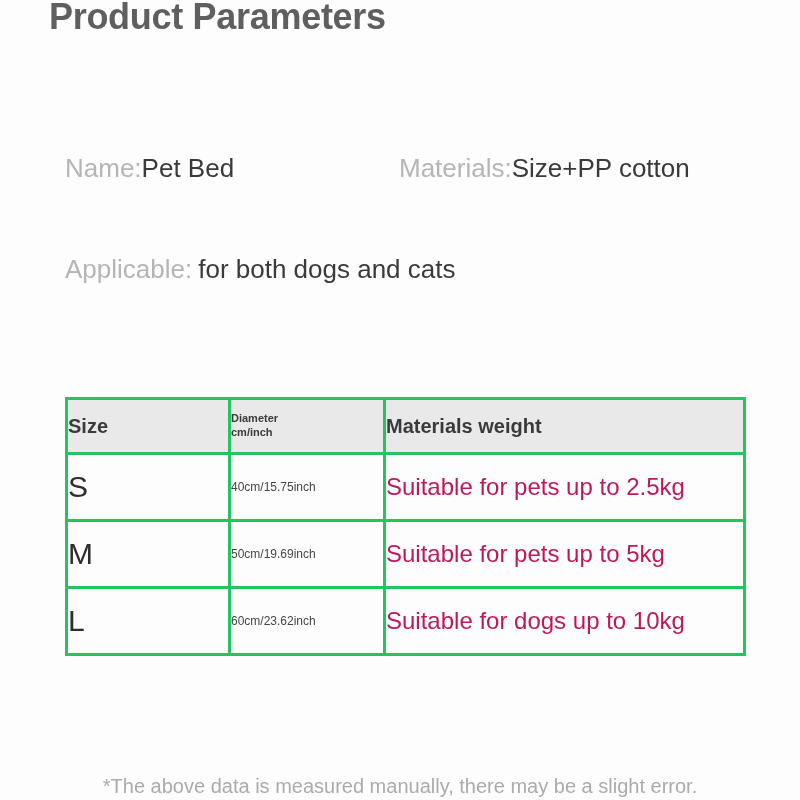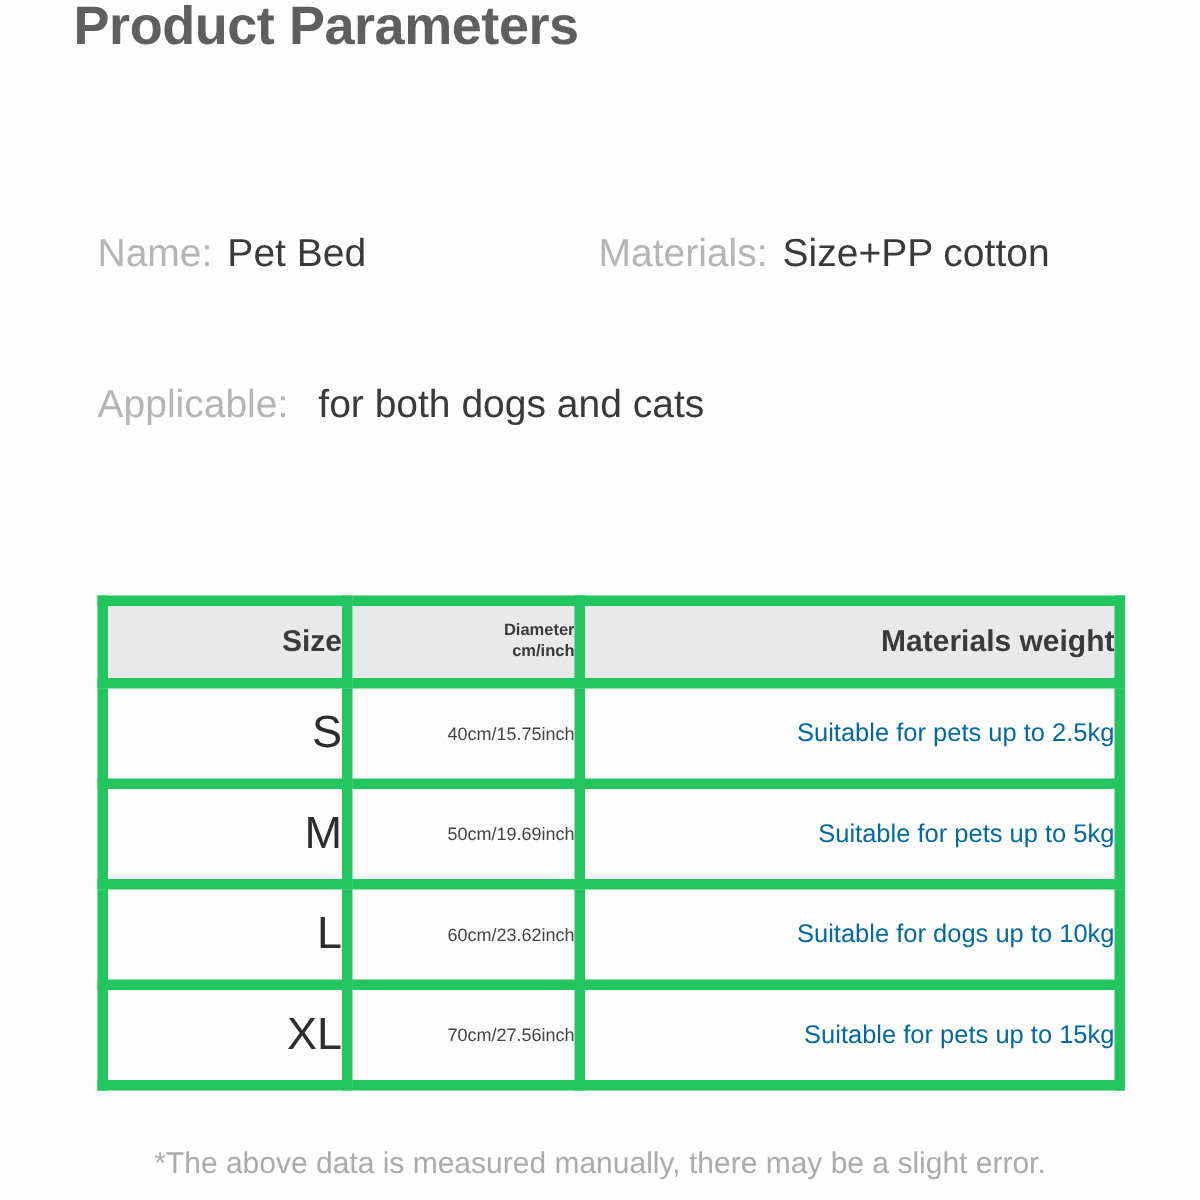"Pet Bed" .field .value { margin-left: 10px -> 0 }
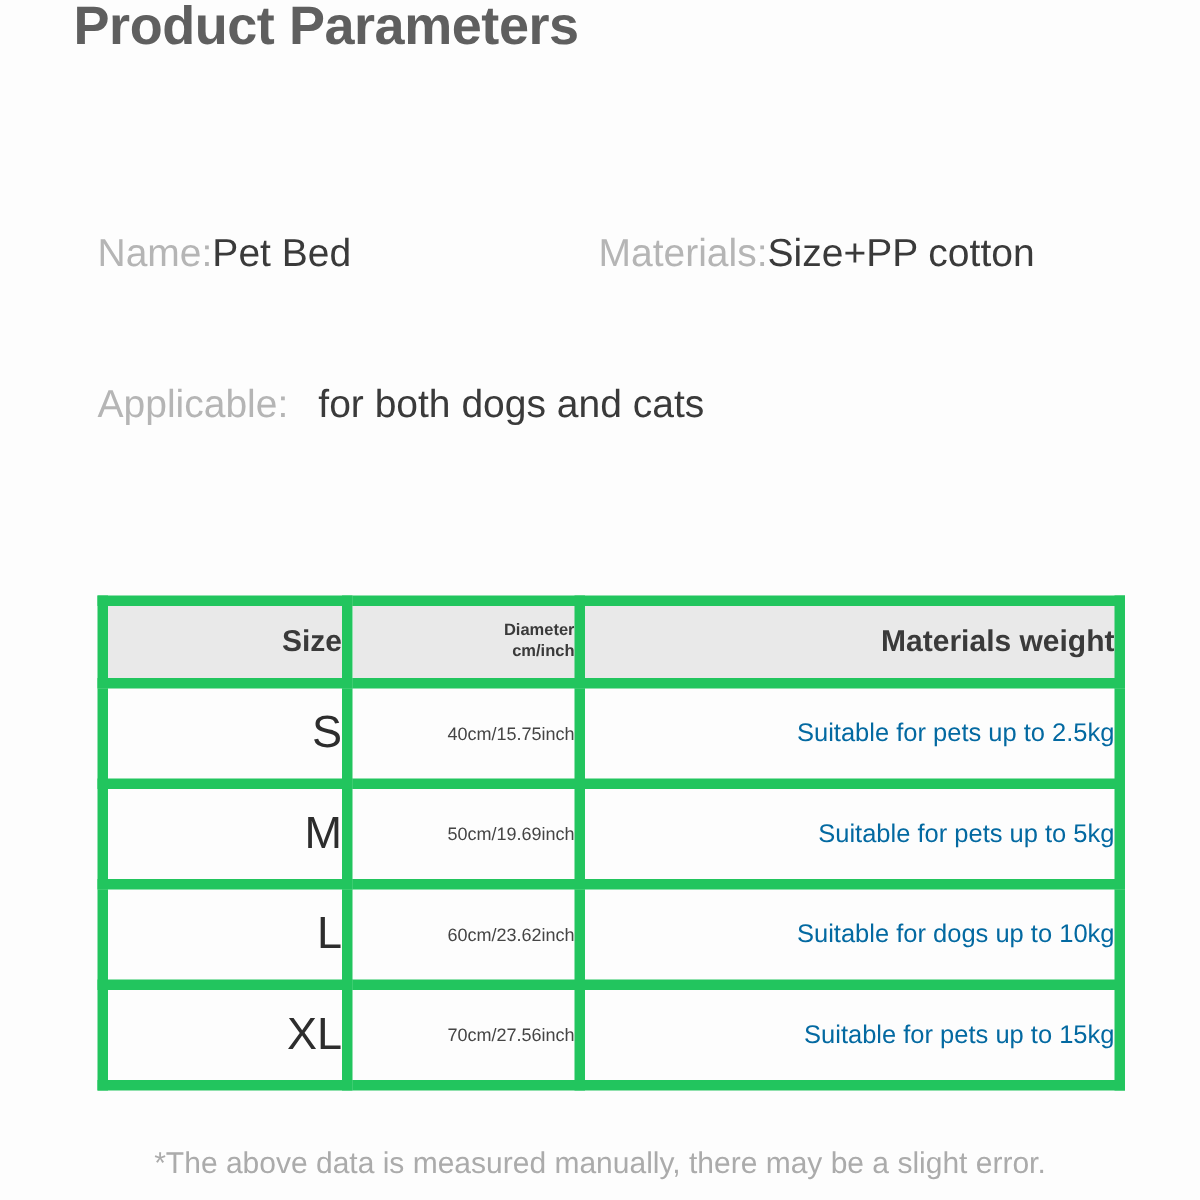"for both dogs and cats" .field-applicable .value { margin-left: 20px -> 6px }
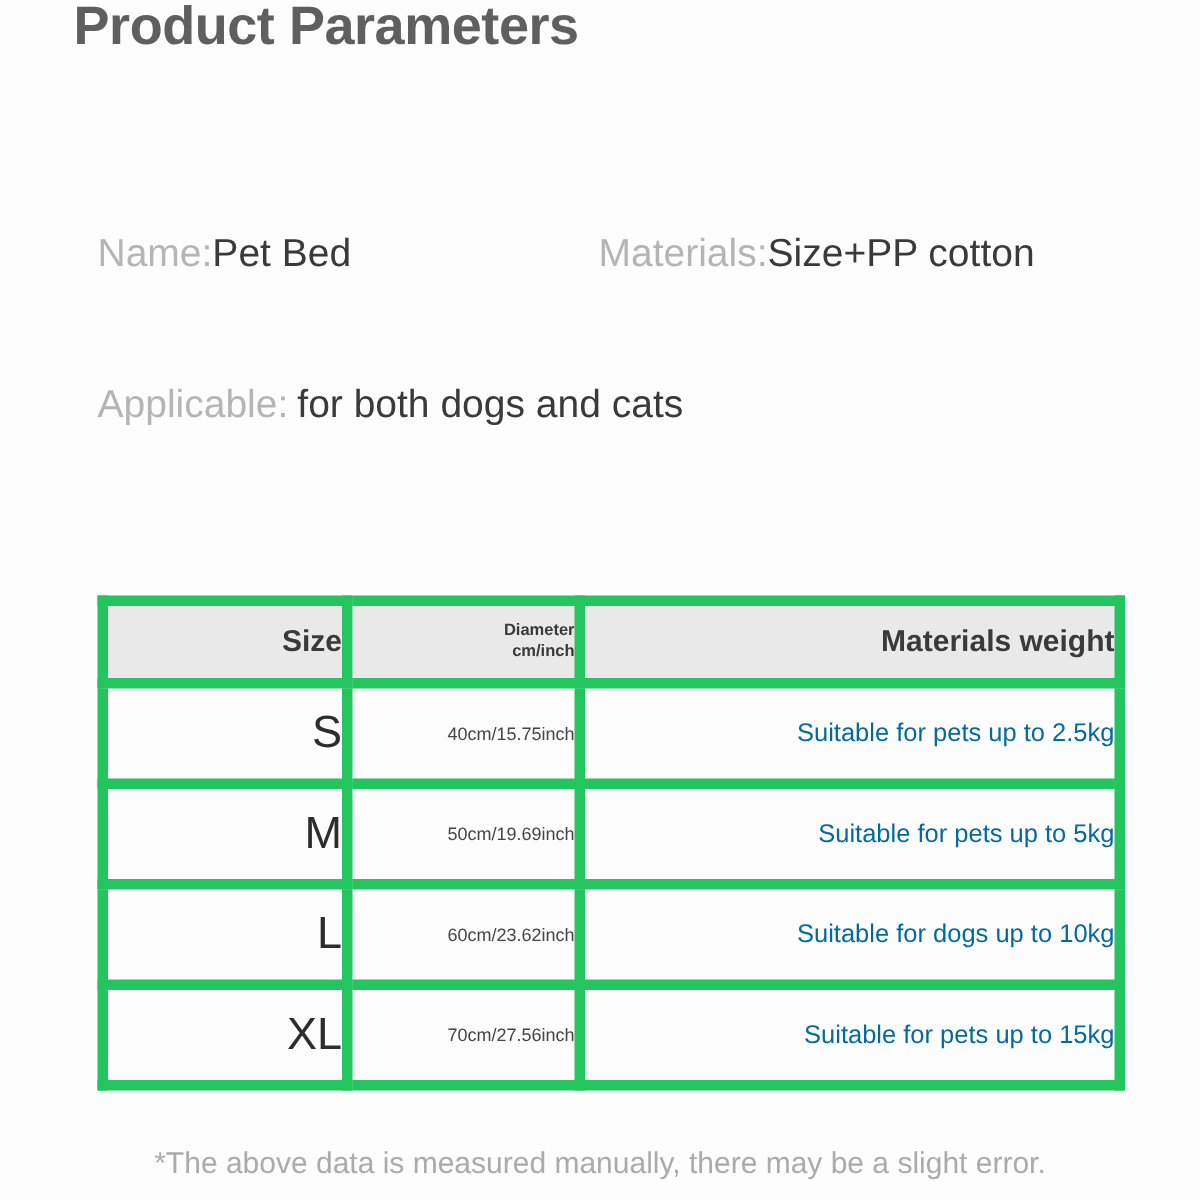"Size" .ptable th, .ptable td { border: 7px solid #22c55e -> 3px solid #22c55e; text-align: right -> left }
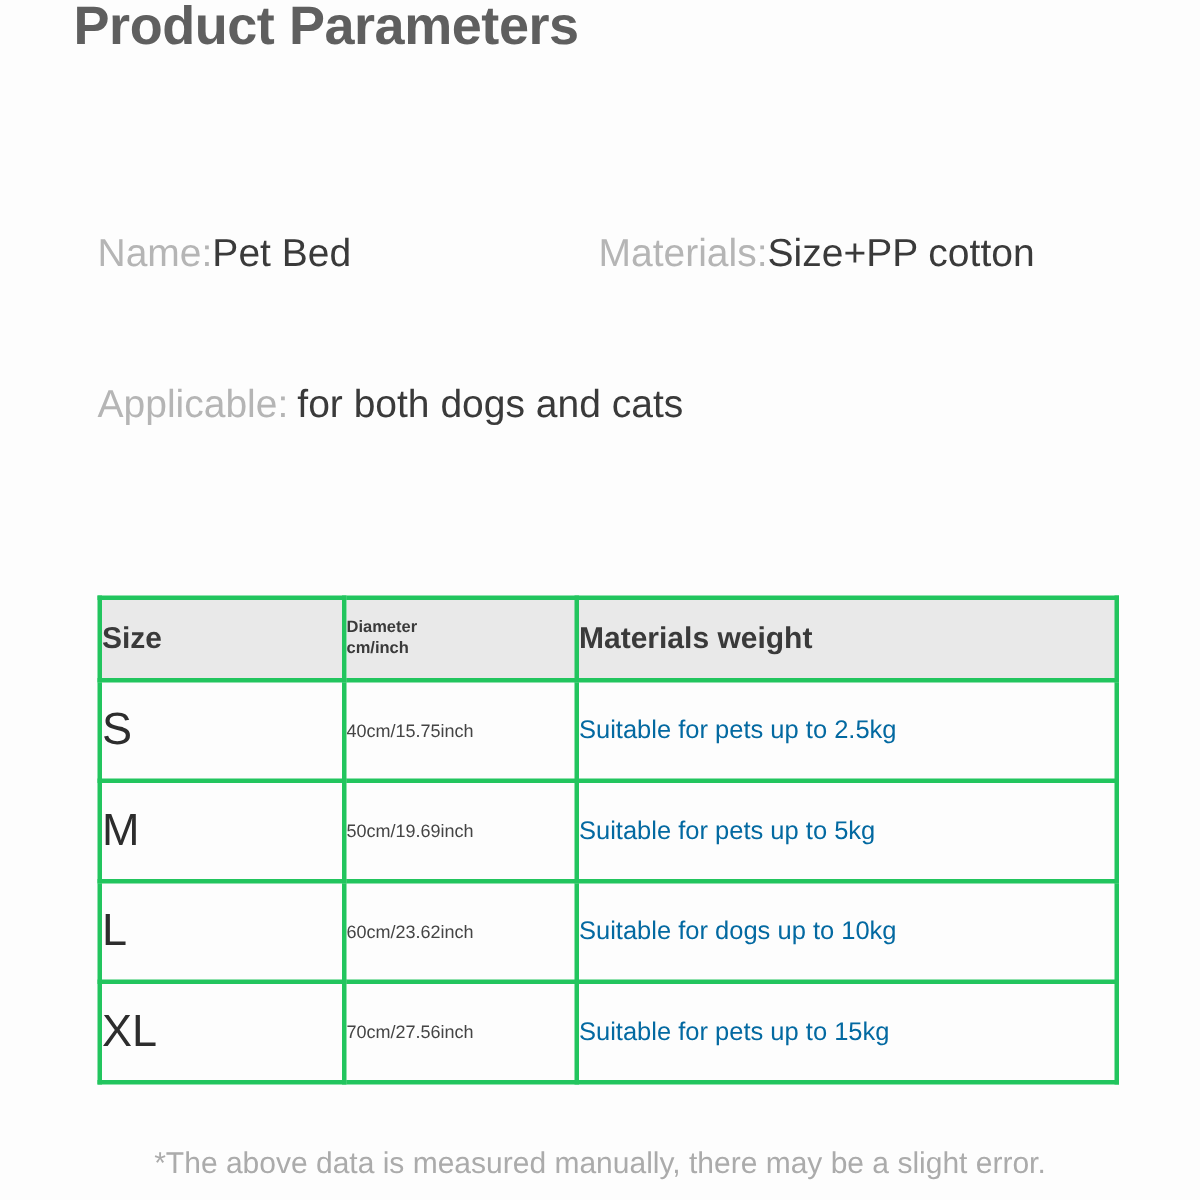"Suitable for pets up to" .ptable td.td-weight { color: #0369a1 -> #be185d; font-size: 17px -> 24px }
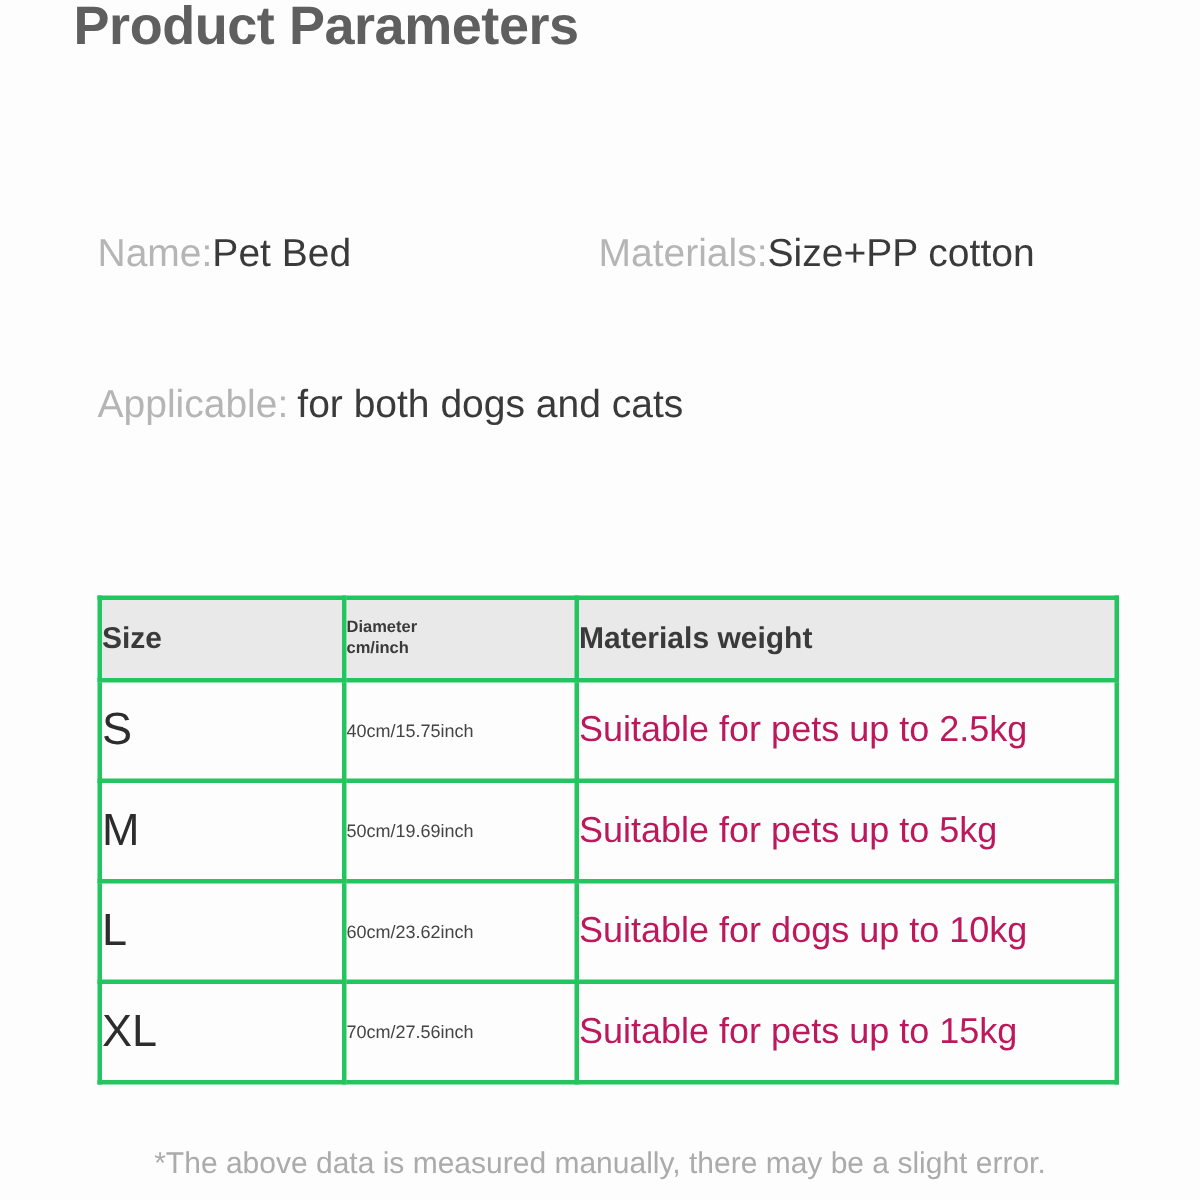"XL" tr { html: <tr> <td>XL</td> <td>70cm/27.56inch</td> <td>Suitable for pets up to 15kg</td> </tr> -> none }
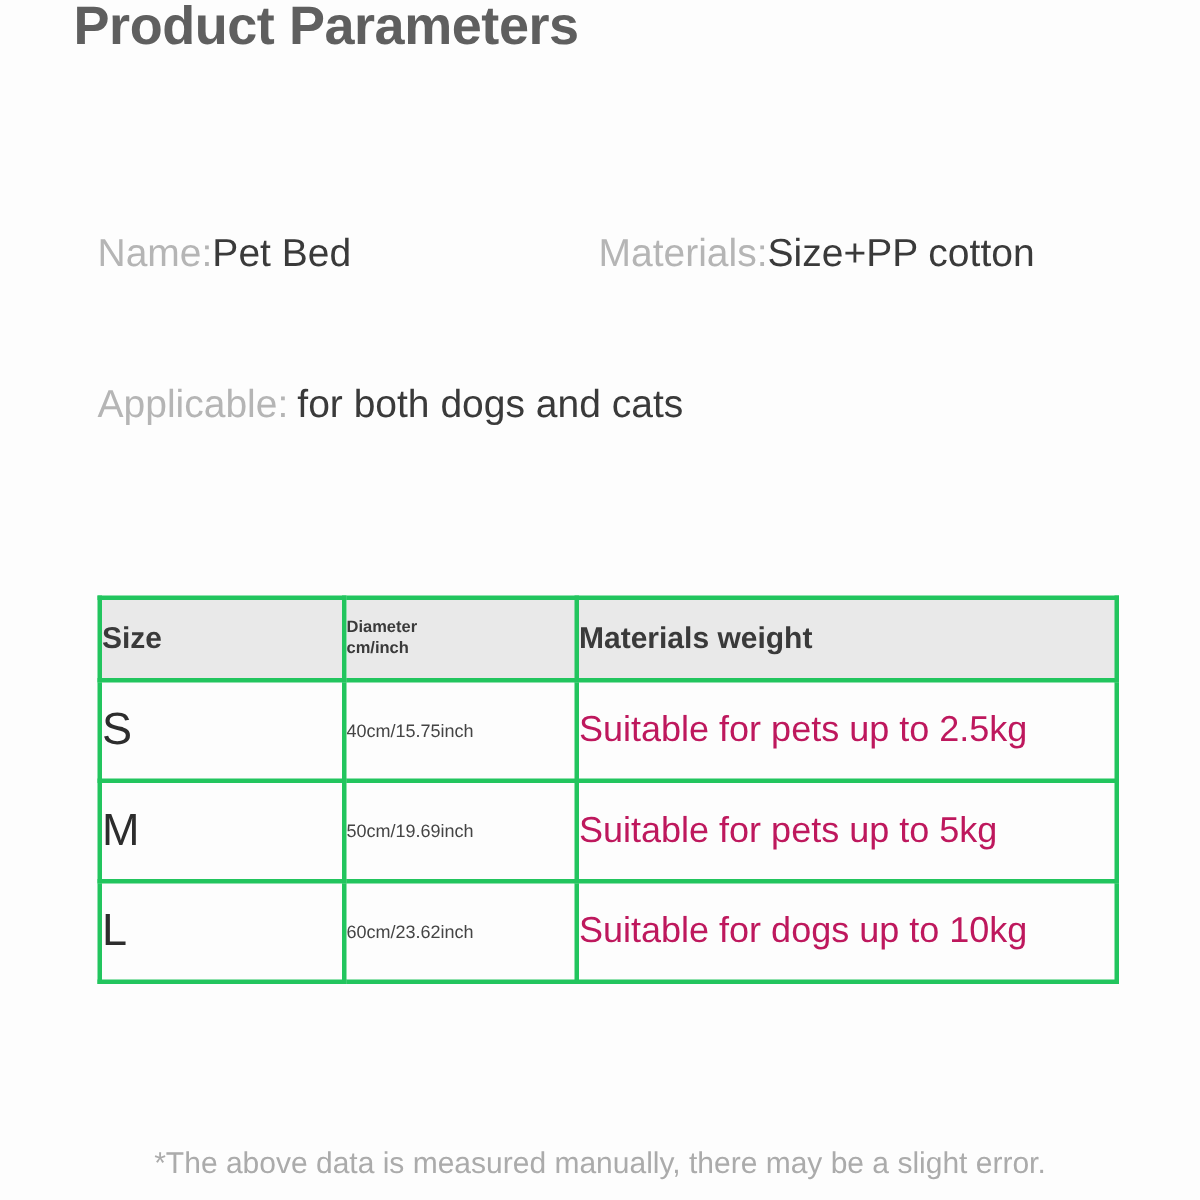"*The above data is measured" .footnote { bottom: 12px -> 2px }
